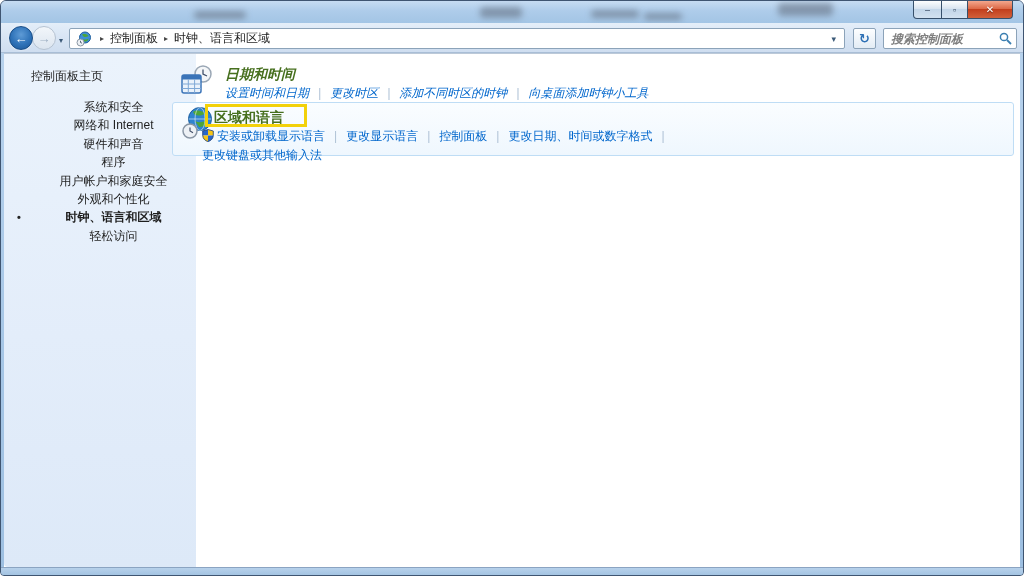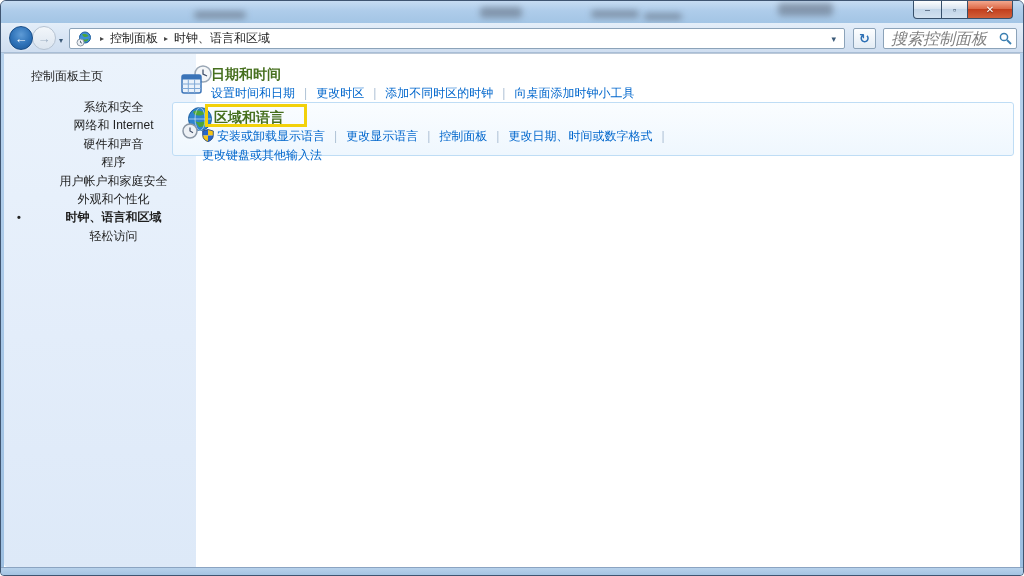"搜索控制面板" .searchbox input { font-size: 16px -> 12px; font-weight: none -> bold }
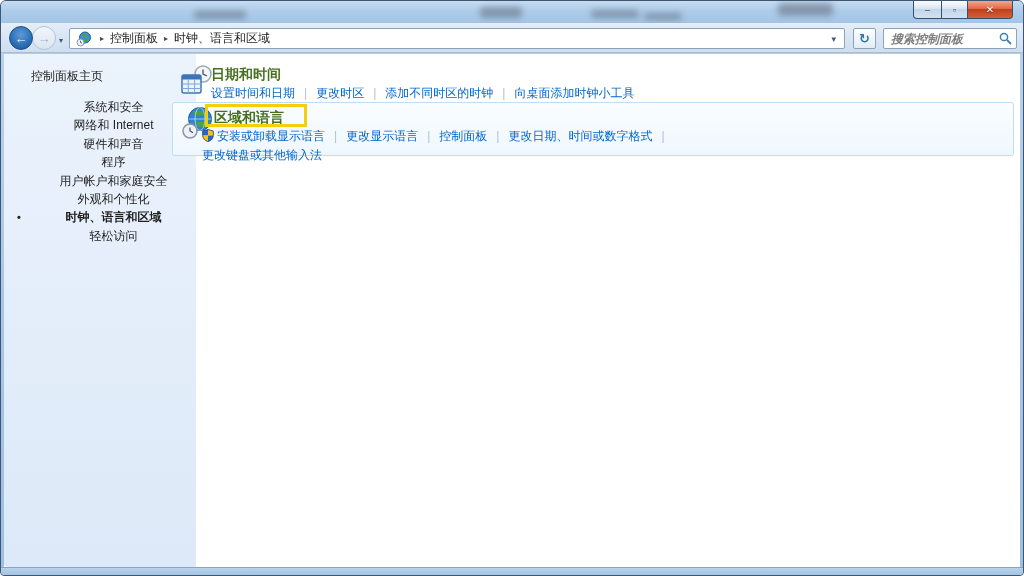"日期和时间" .sec-text { font-style: none -> italic; margin-left: 30px -> 44px }
